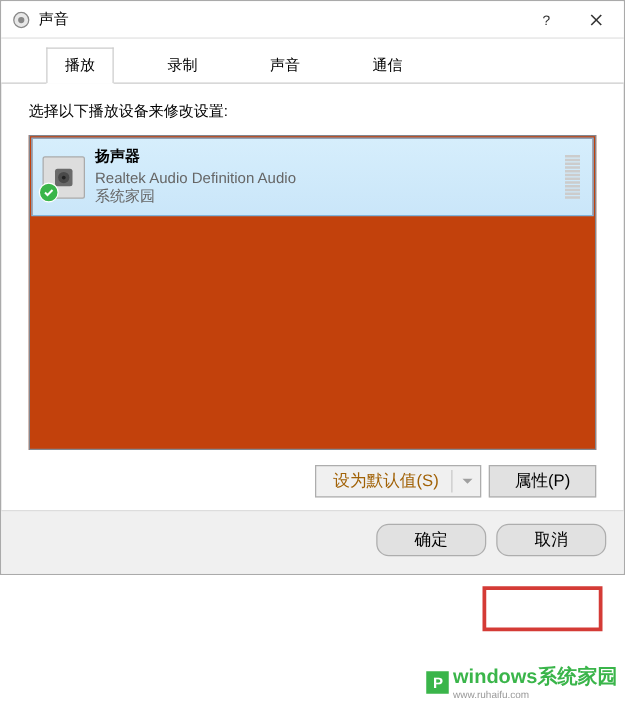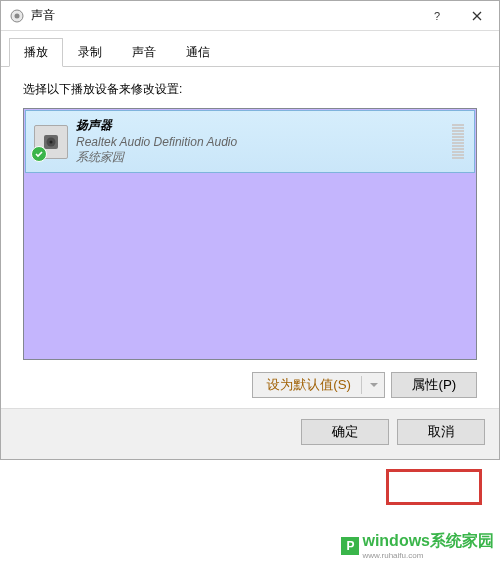"播放" .tab { margin-left: none -> 28px }
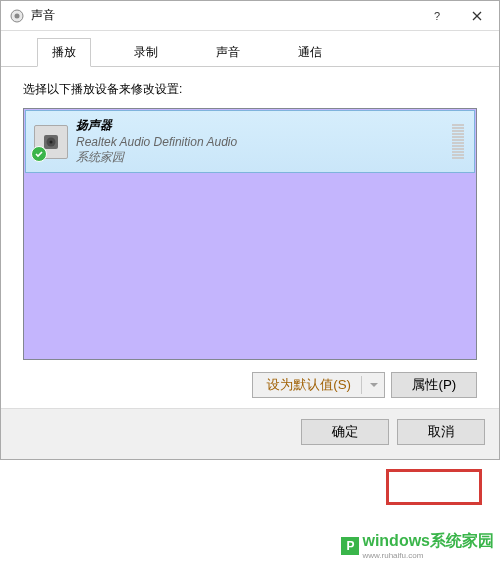"扬声器" .devicelist { background: #c4b5fd -> #c2410c; font-style: italic -> none }
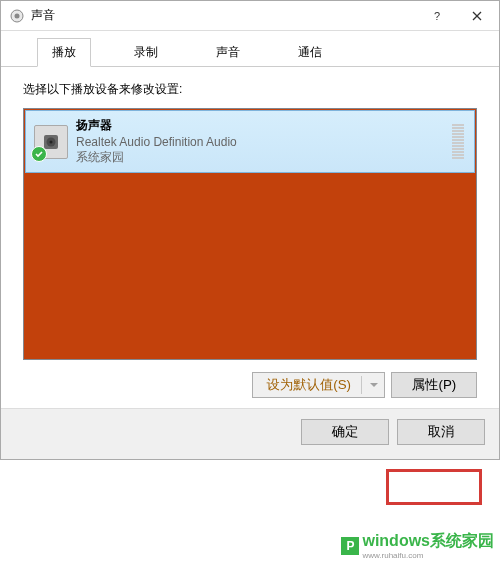"确定" .footer .btn { border-radius: none -> 10px }
